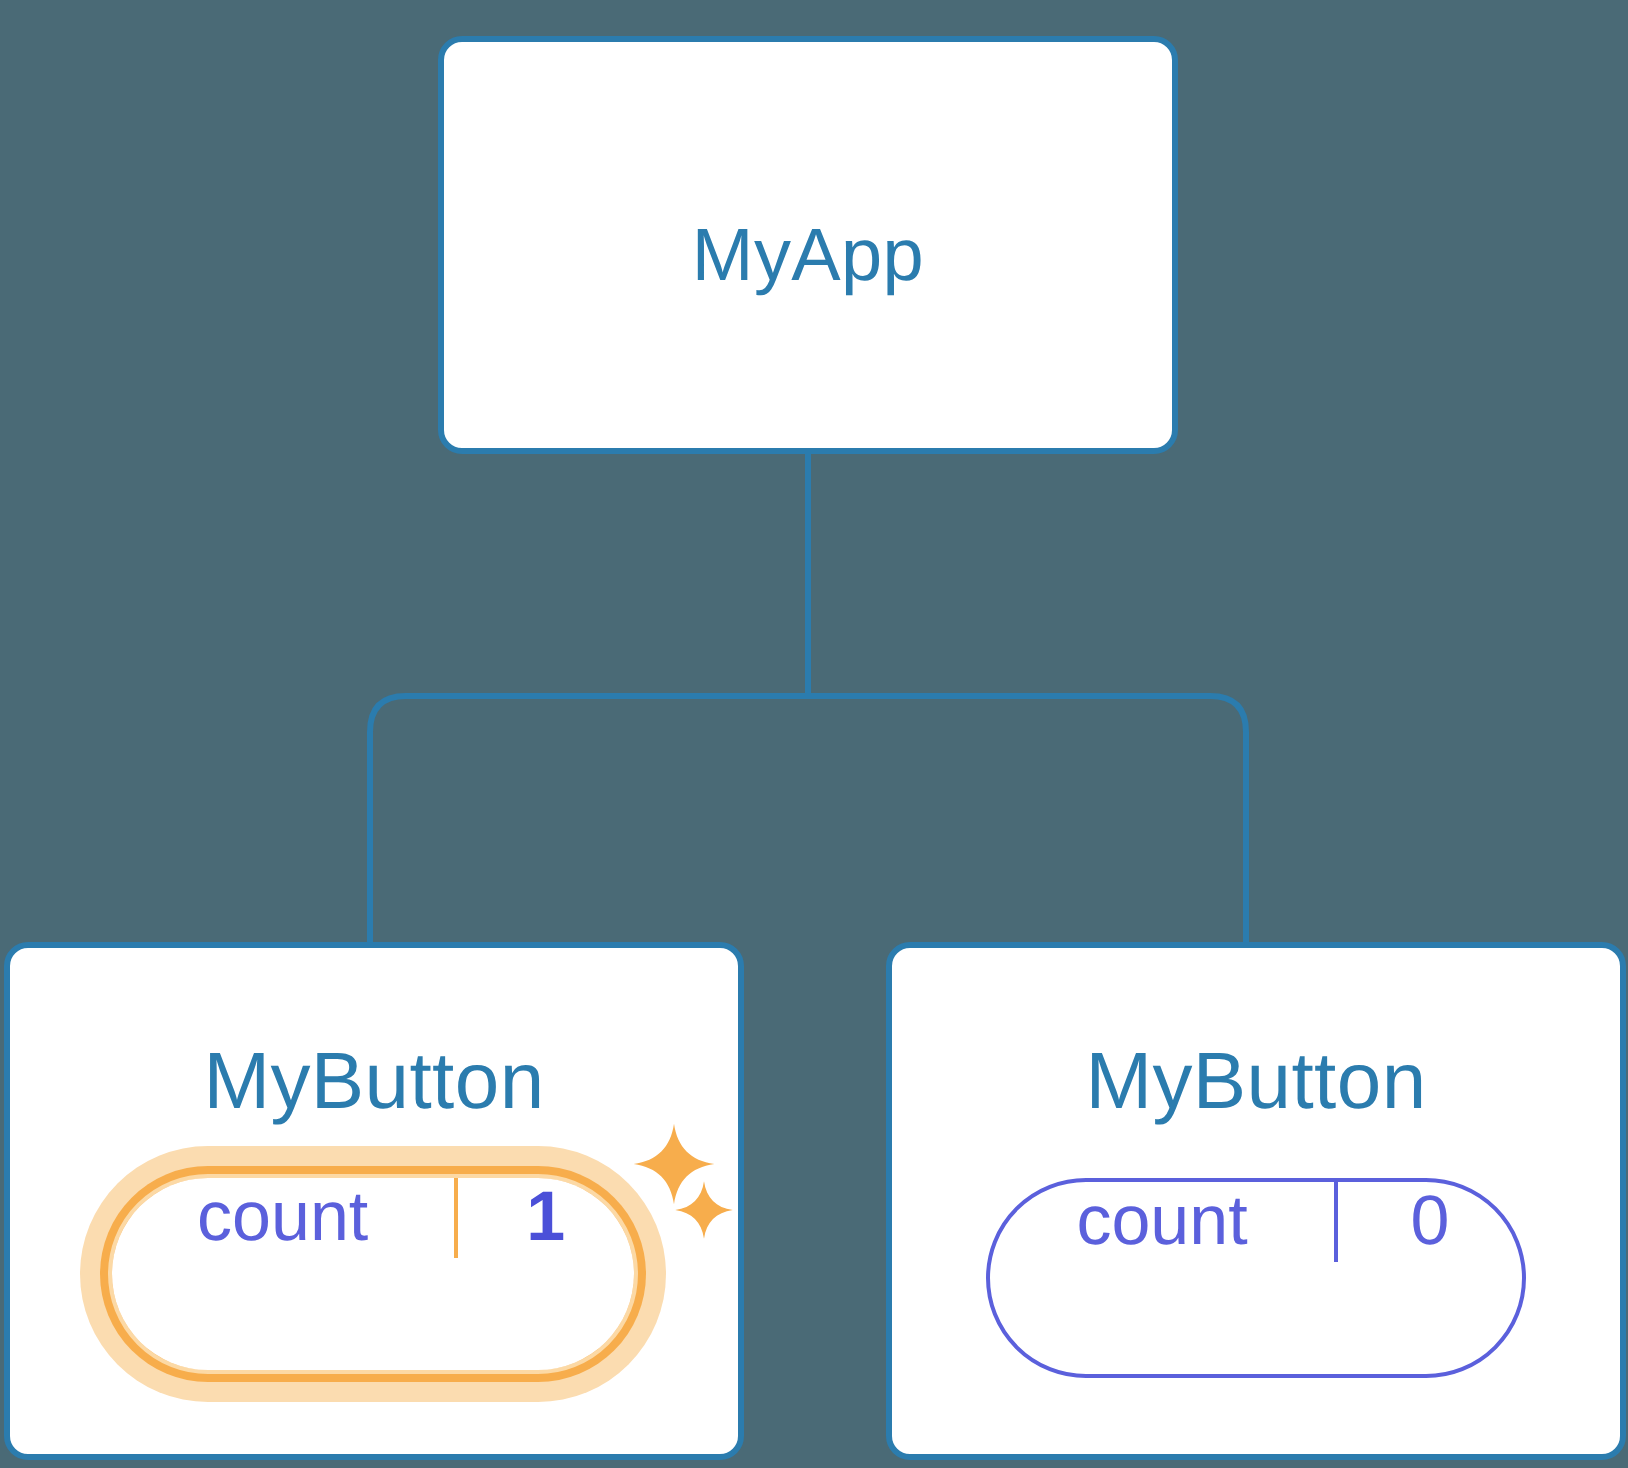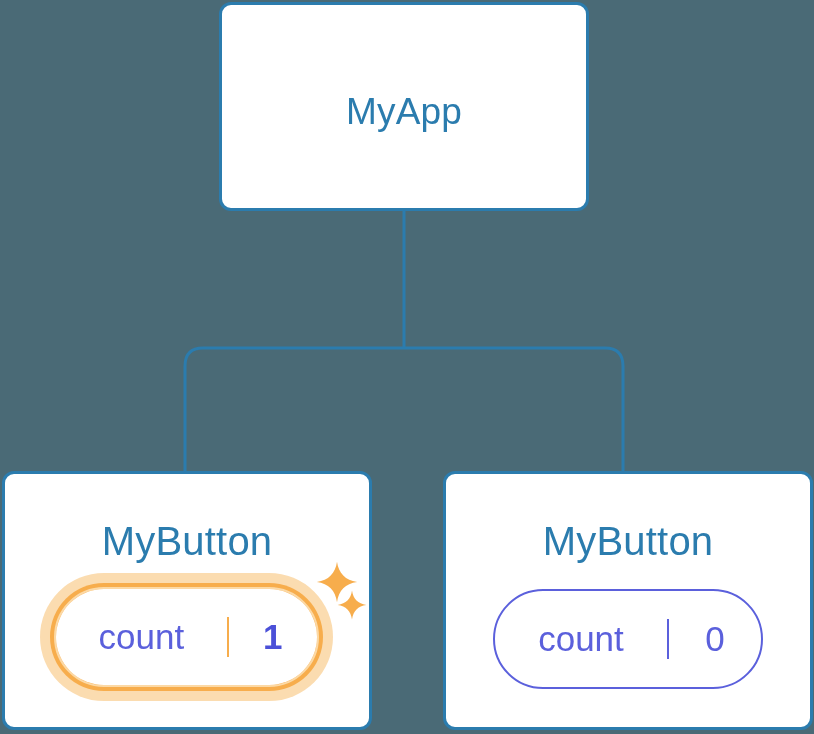"MyApp" #node-root { top: 2px -> 18px }
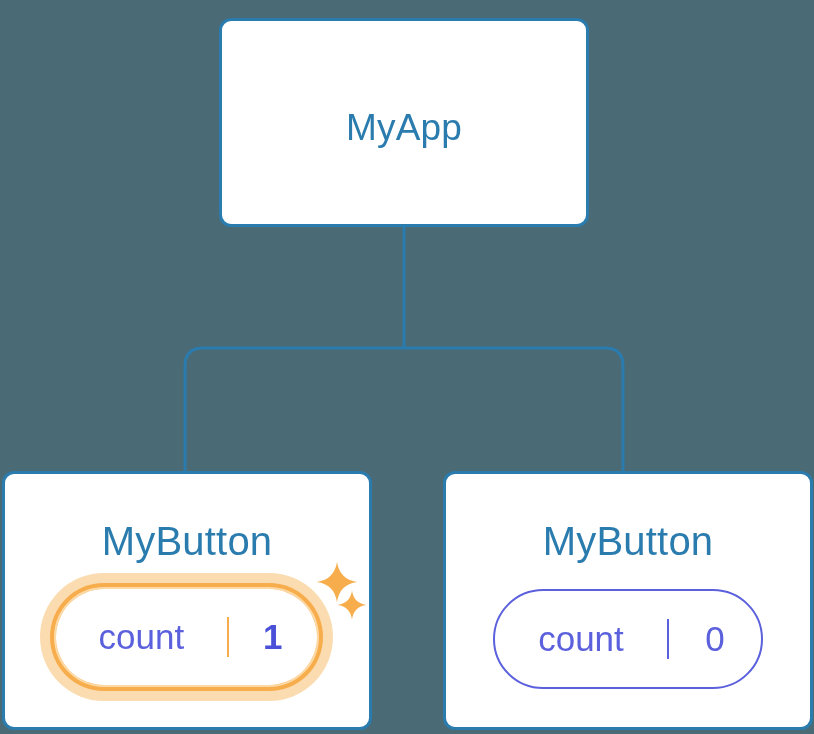"count" .pill { align-items: center -> flex-start }
